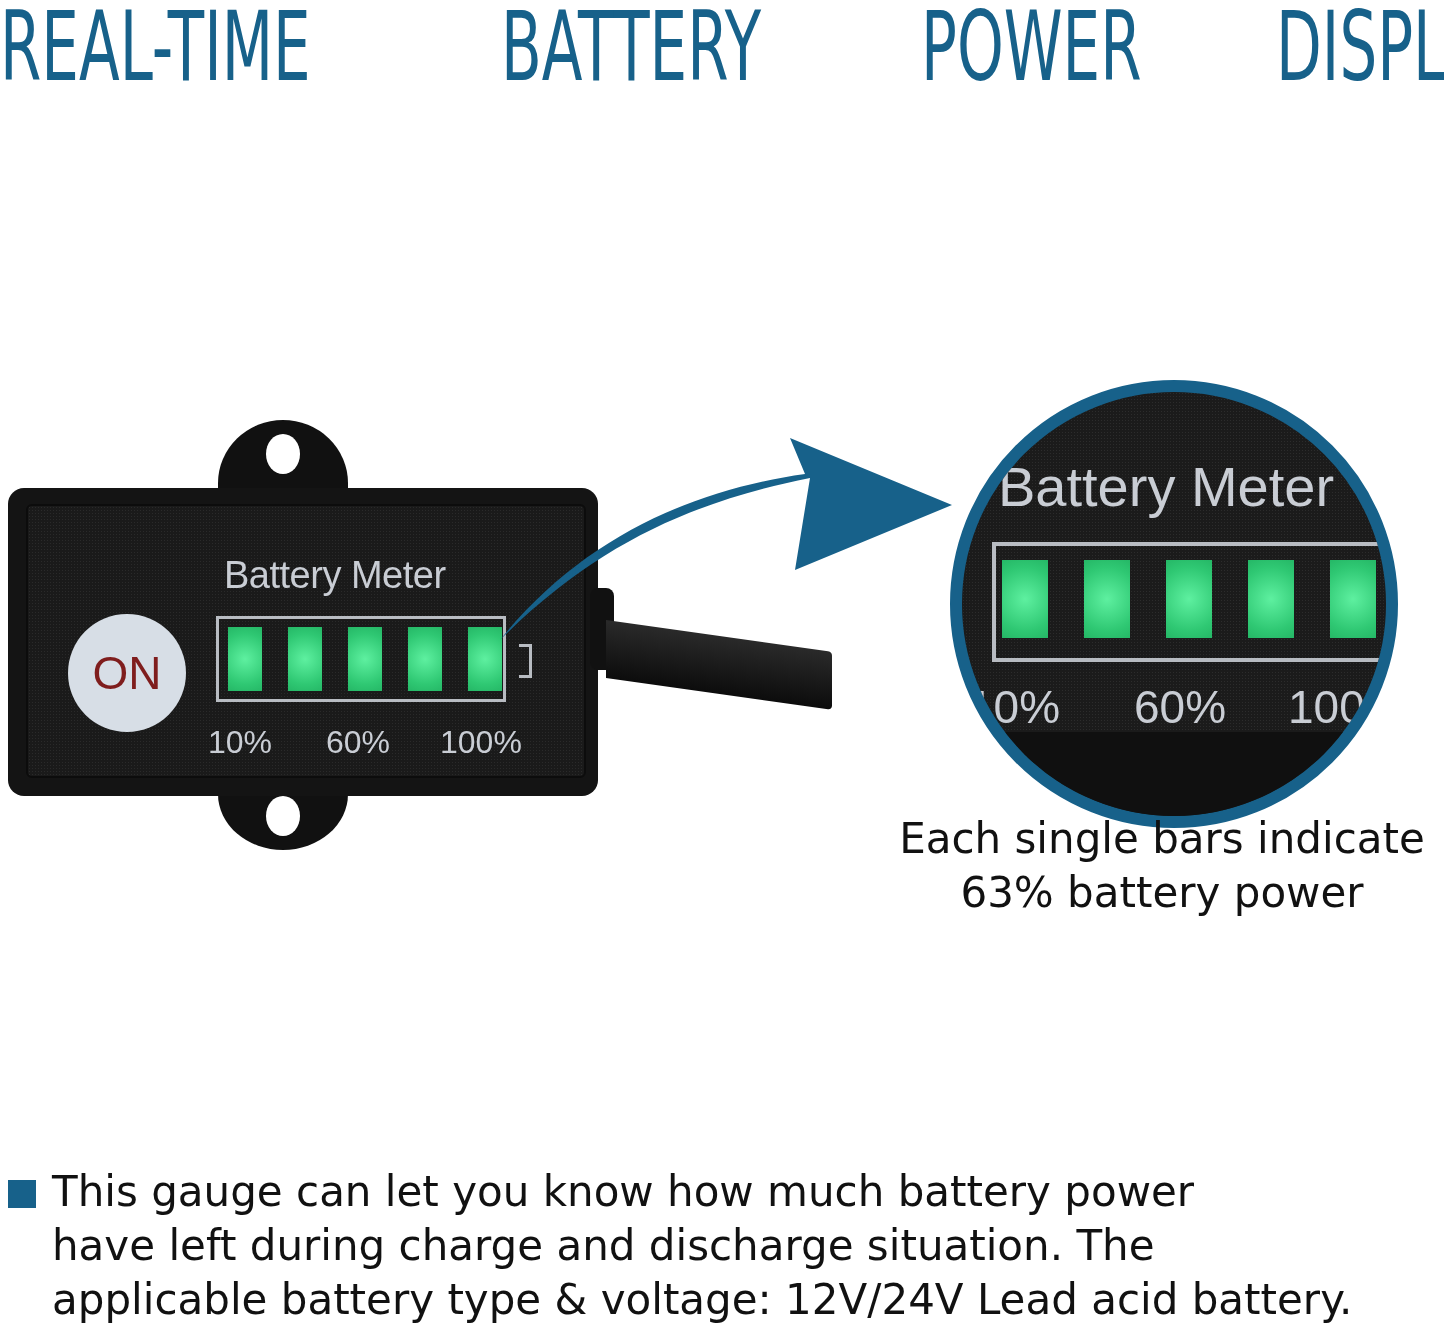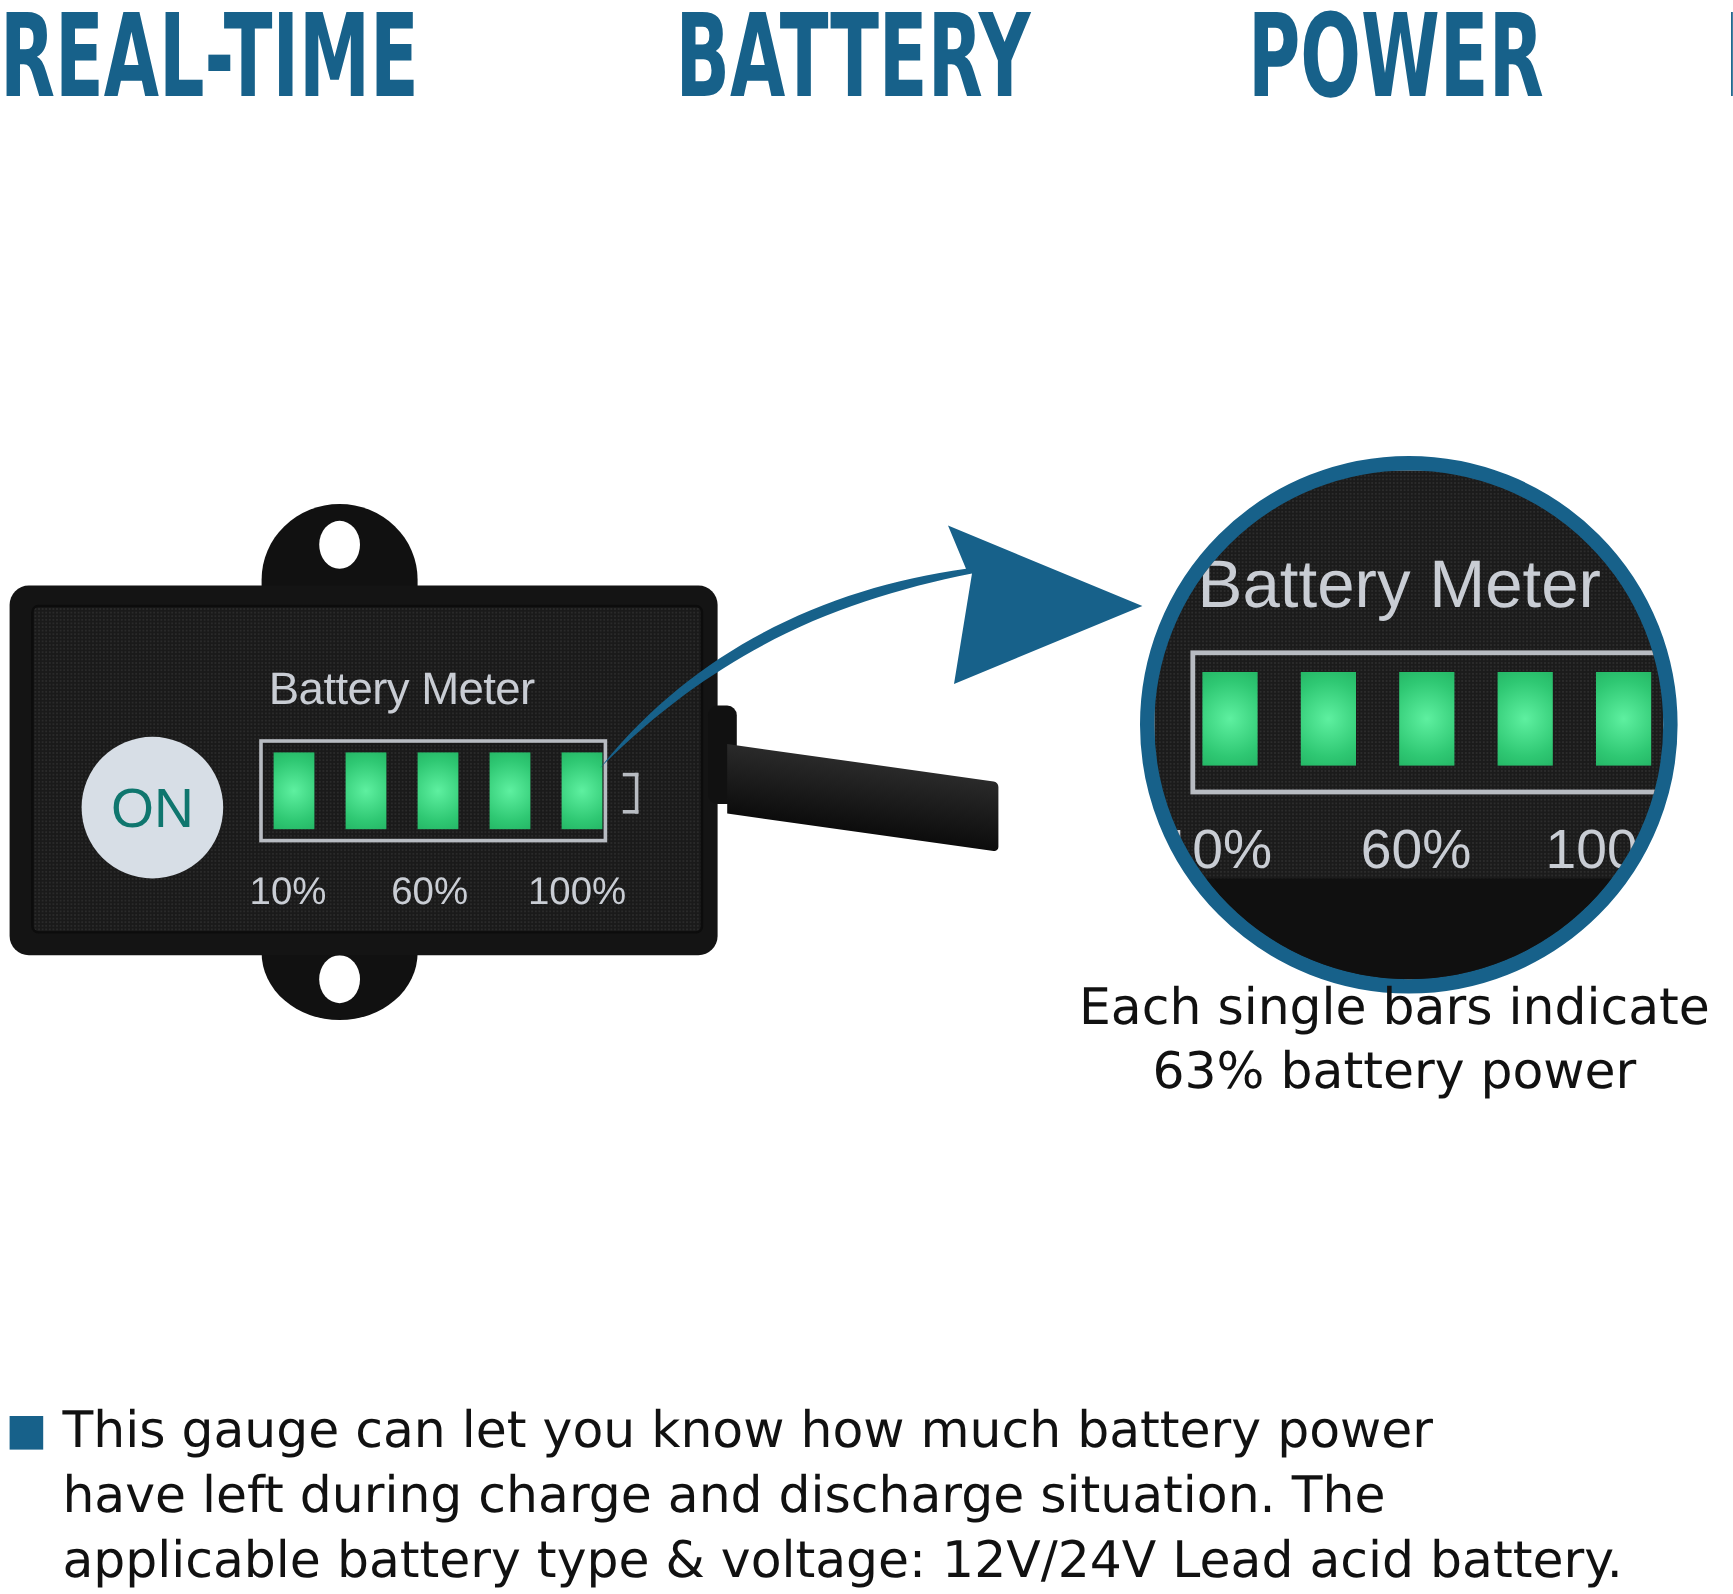"REAL-TIME" .title { font-weight: bold -> normal }
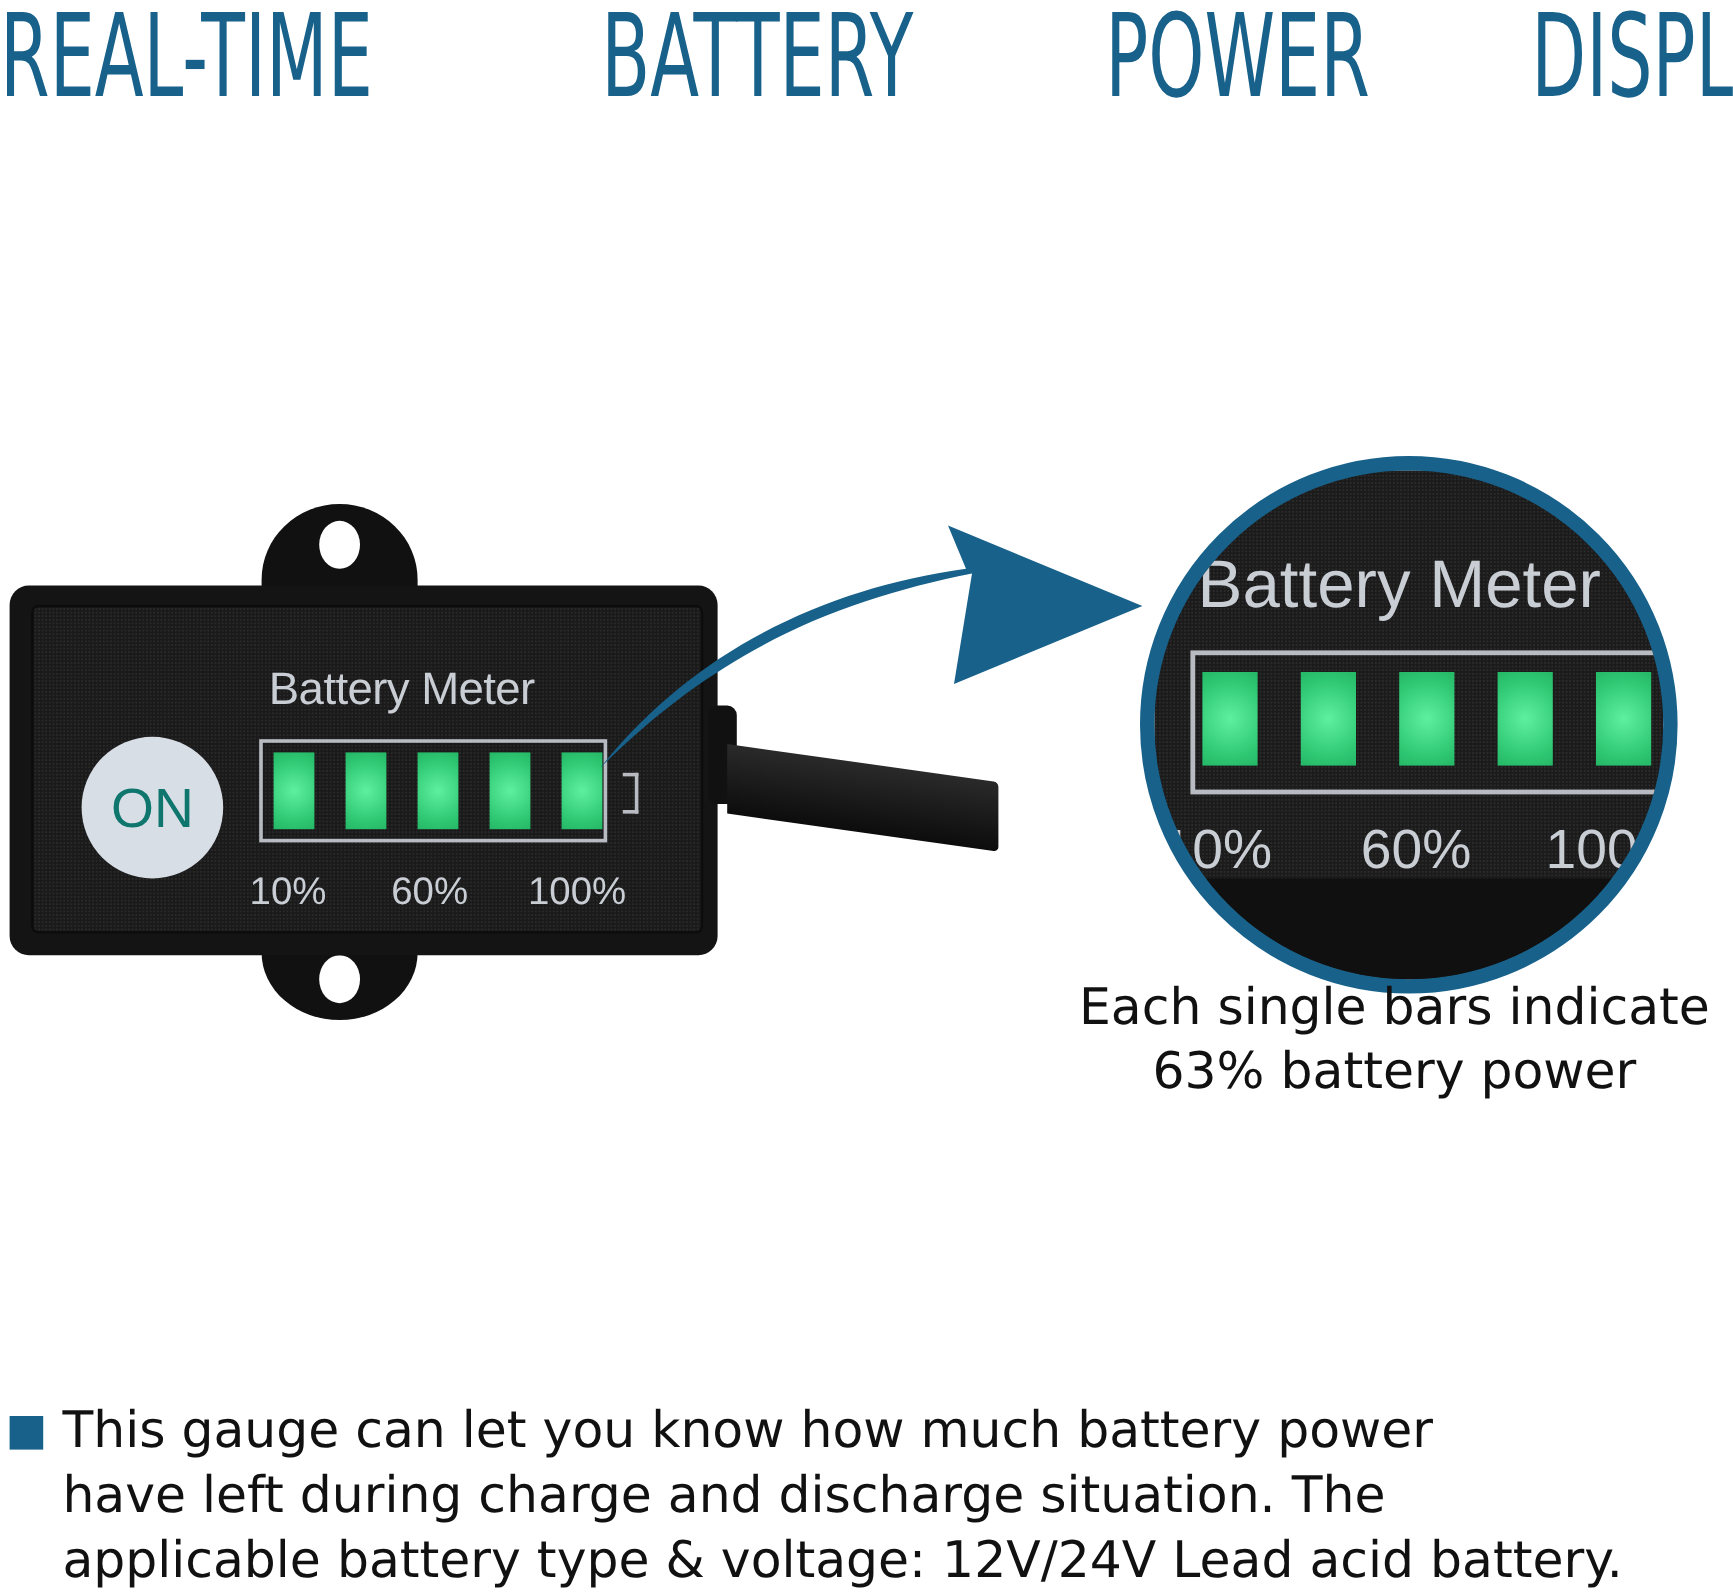"ON" .on-btn { color: #0f766e -> #7f1d1d }
